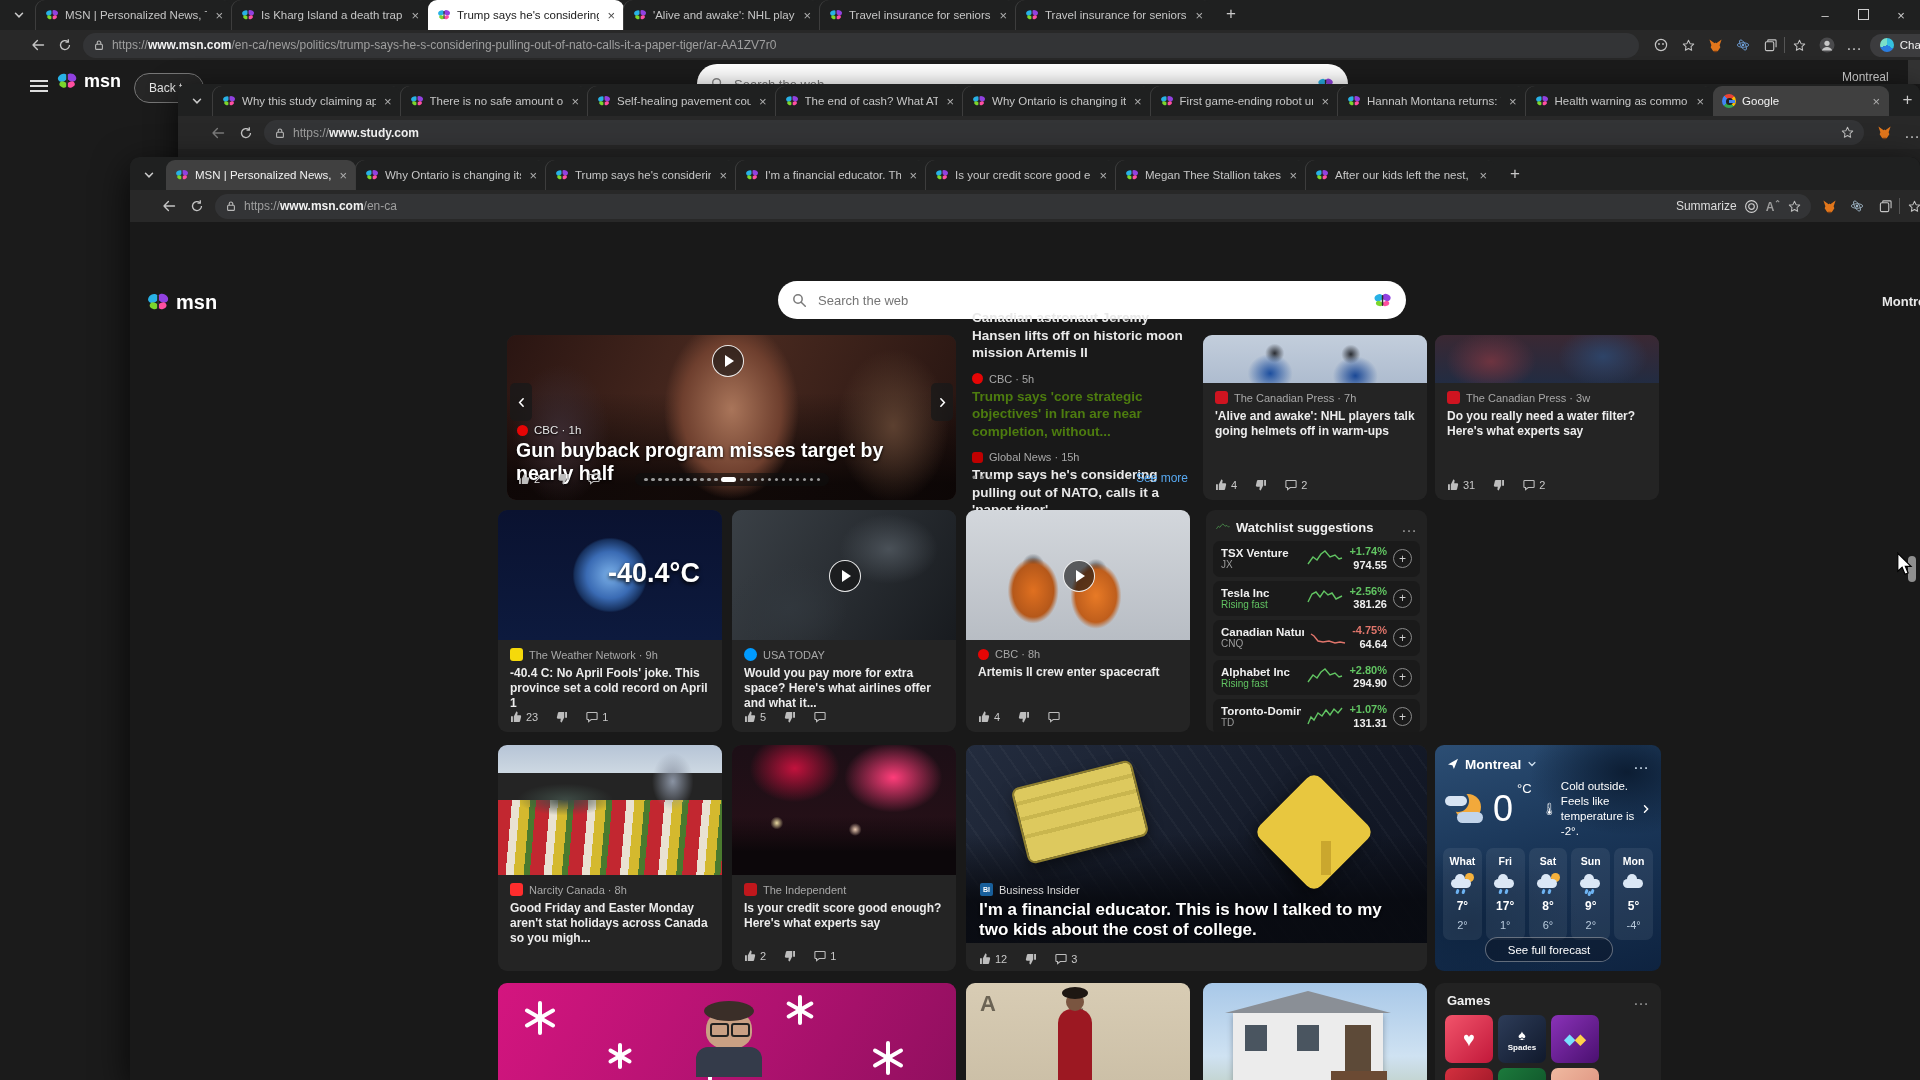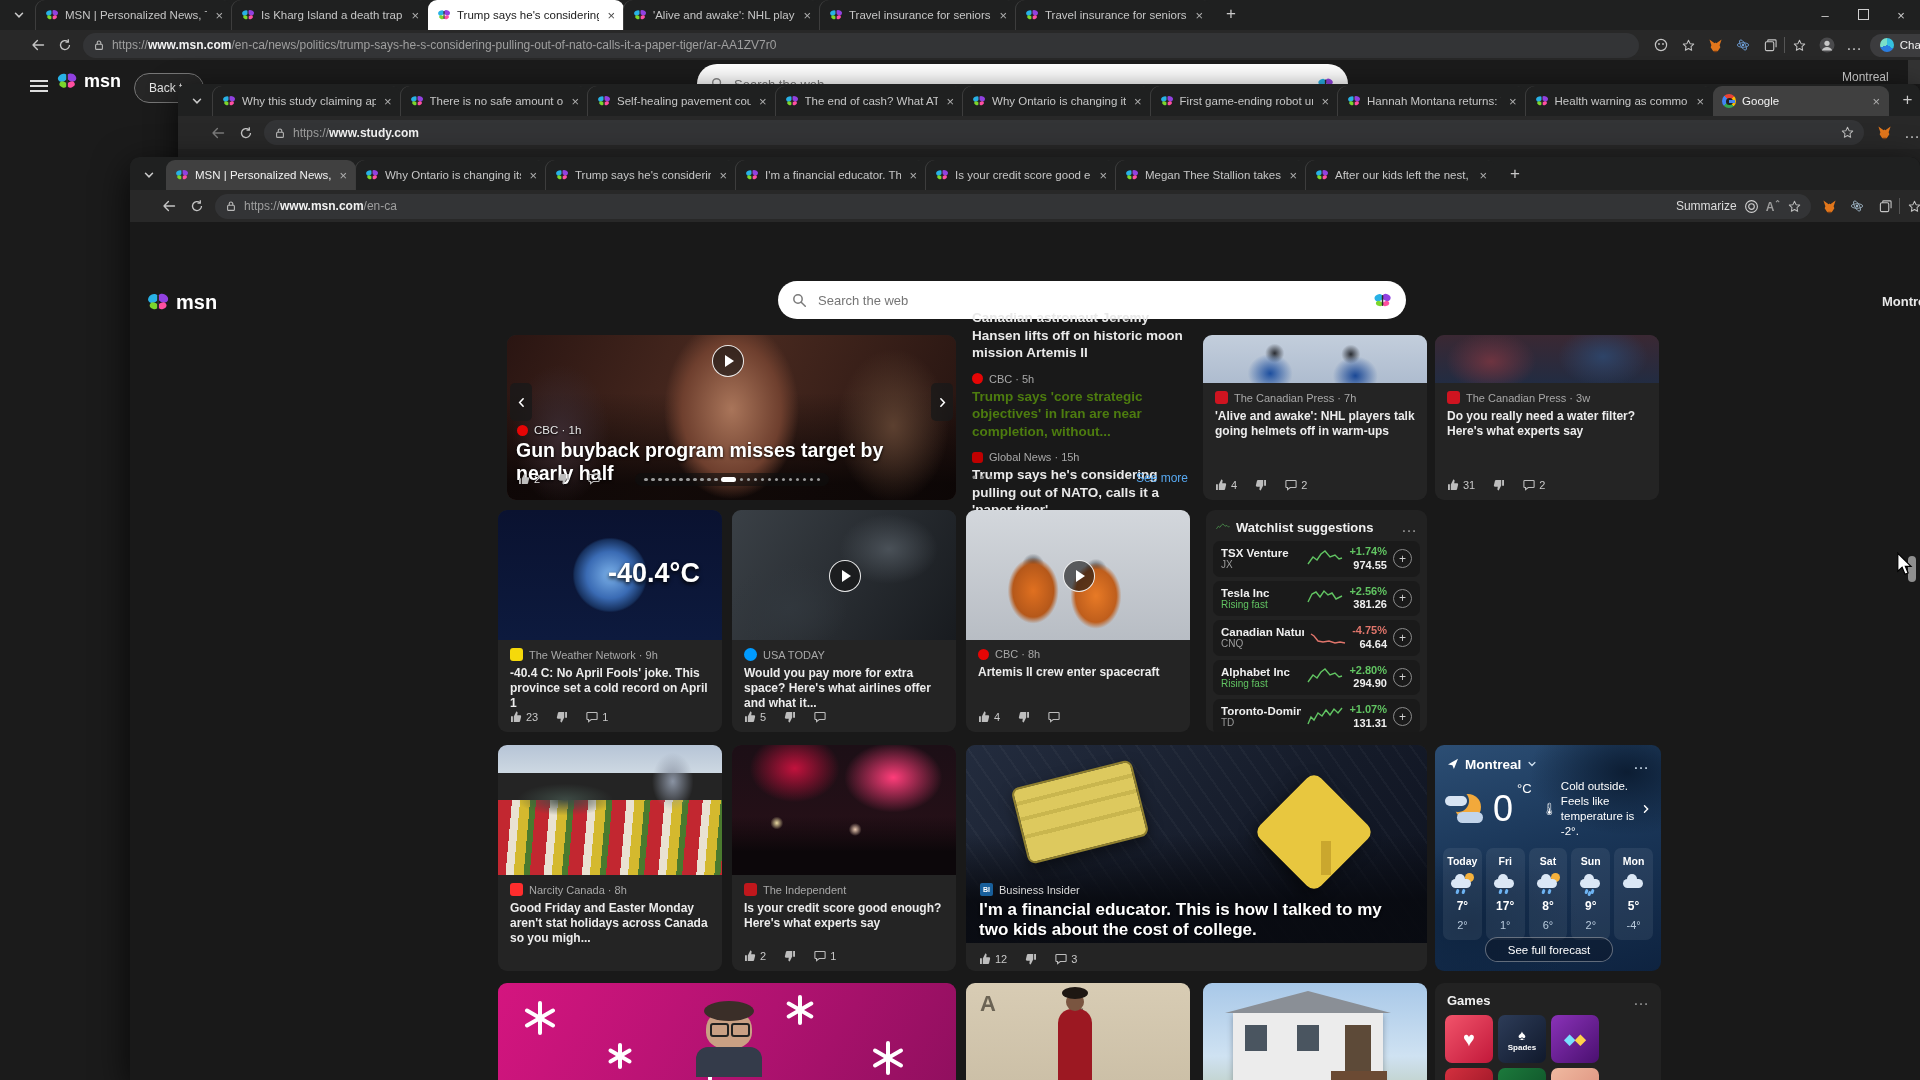"Today" span.wxday { text: Today -> What }
